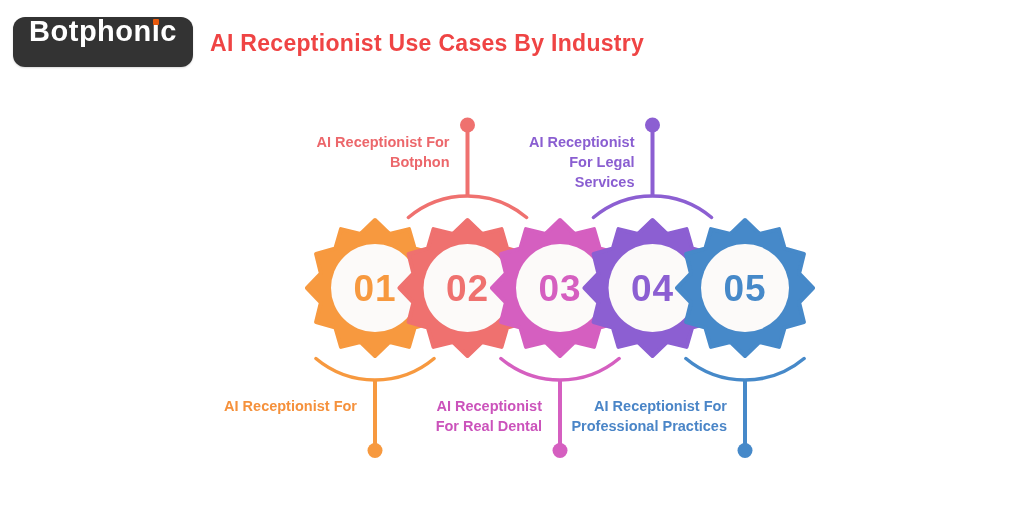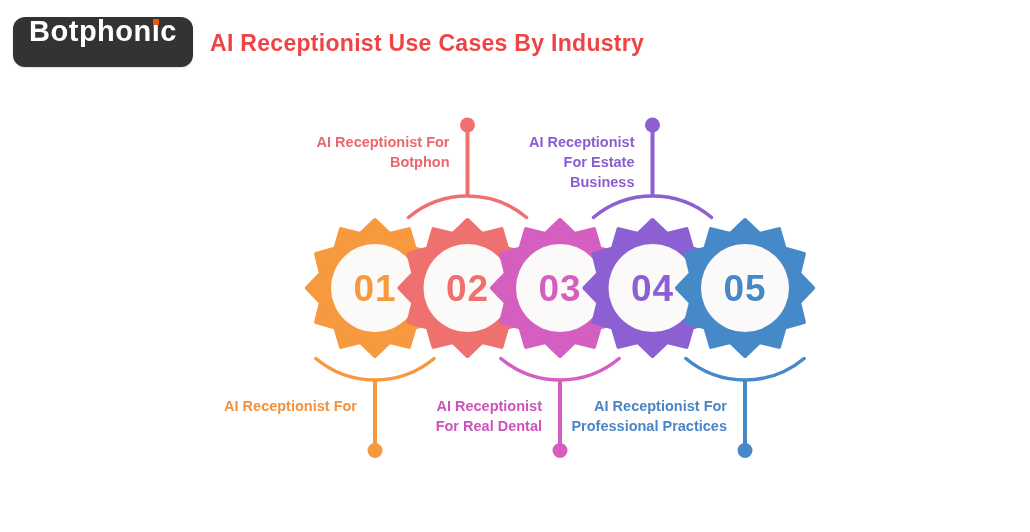"For Estate" span { text: Estate -> Legal }
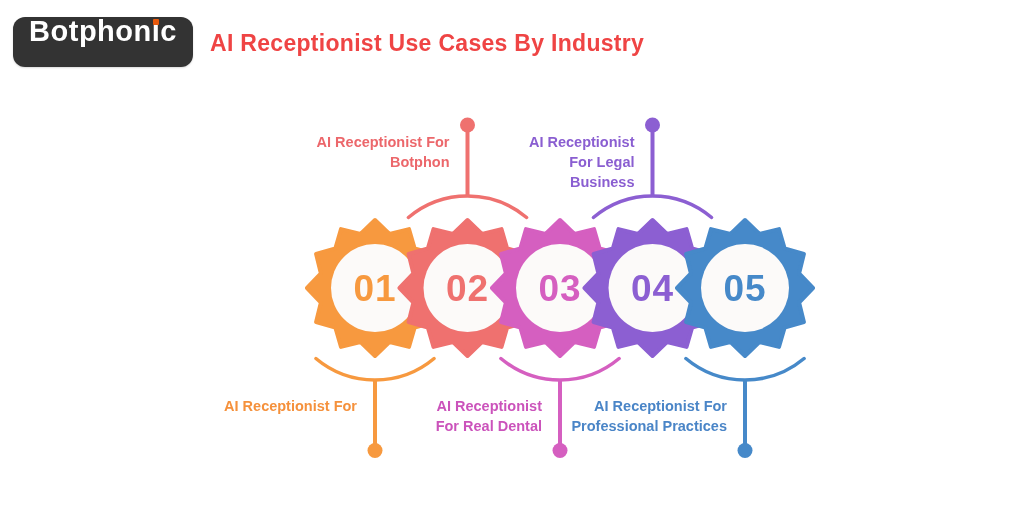"Business" span { text: Business -> Services }
